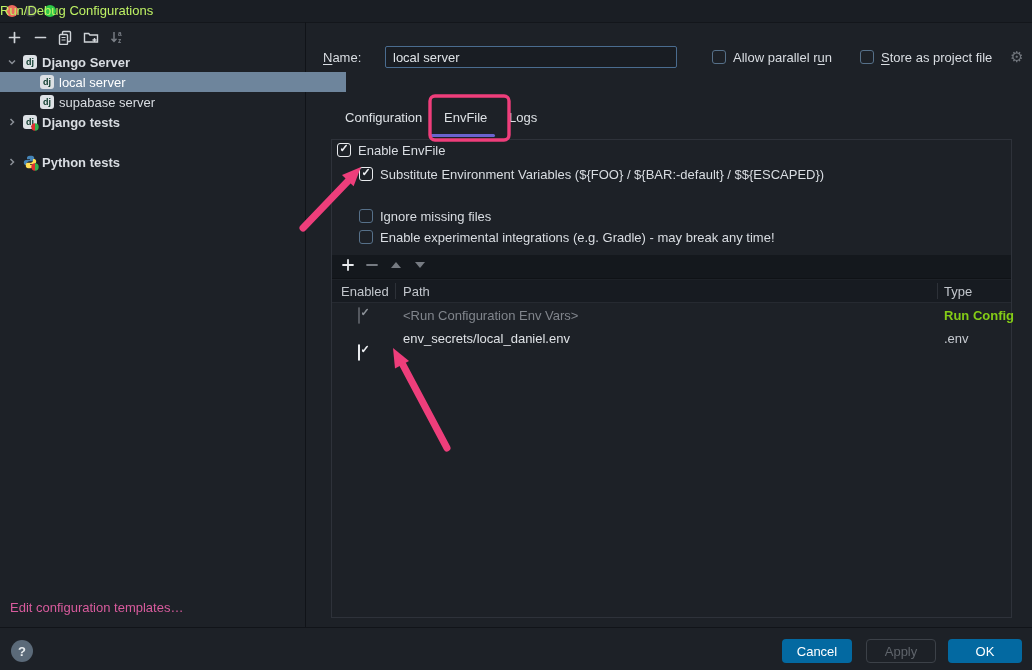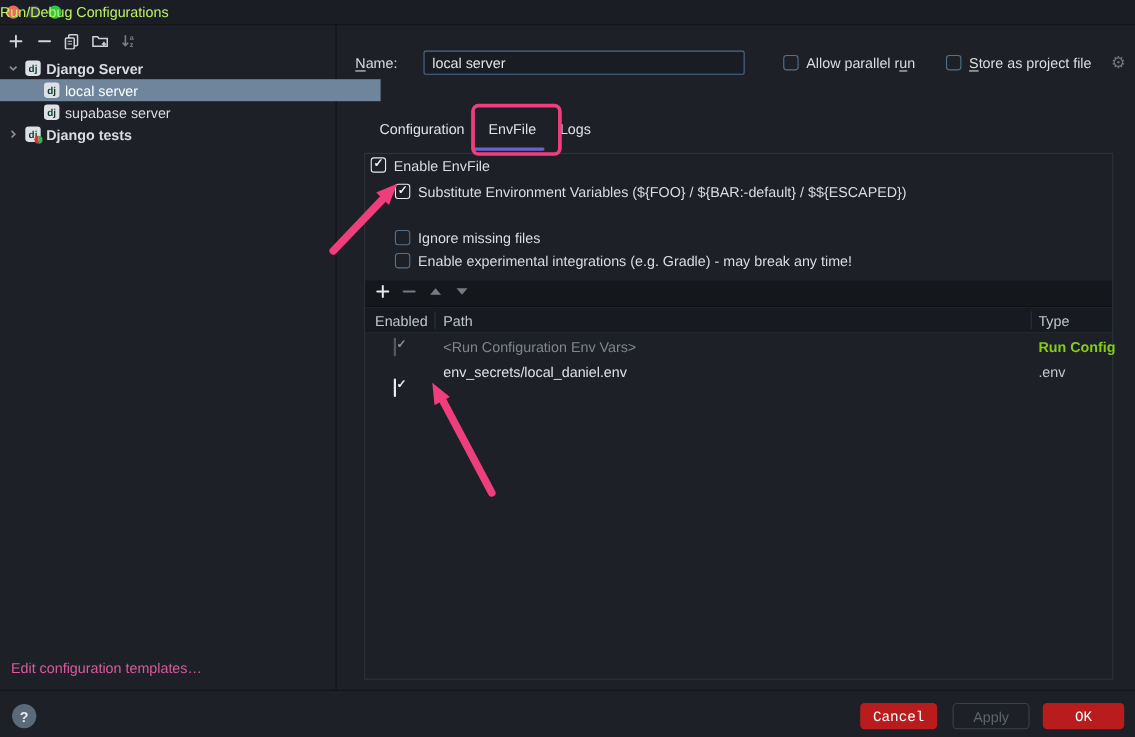"Python tests" div.trow { html: none -> <div> <span> <svg> <path></path> </svg> </span> <span> <svg> <path></path> <path></path> </svg> <svg> <path></path> <path></path> </svg> </span> <span>Python tests</span> </div> }
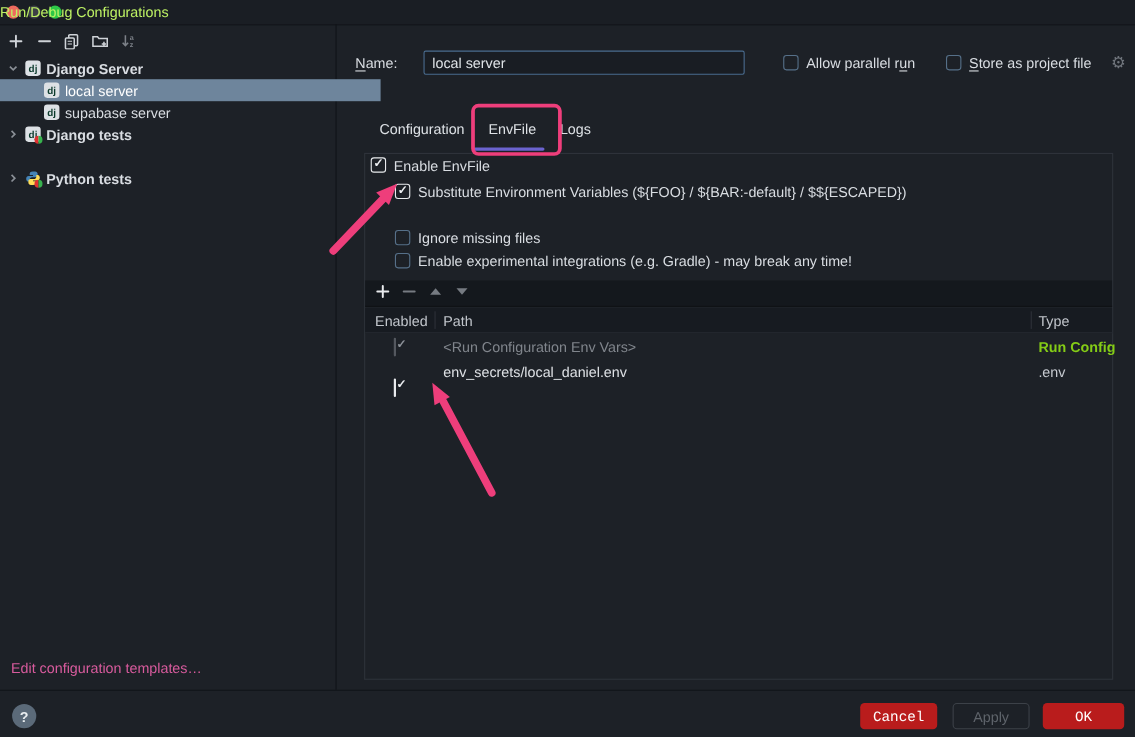"Cancel" .btn.fill { background: #b91c1c -> #0369a1; font-family: Liberation Mono, monospace -> none }
